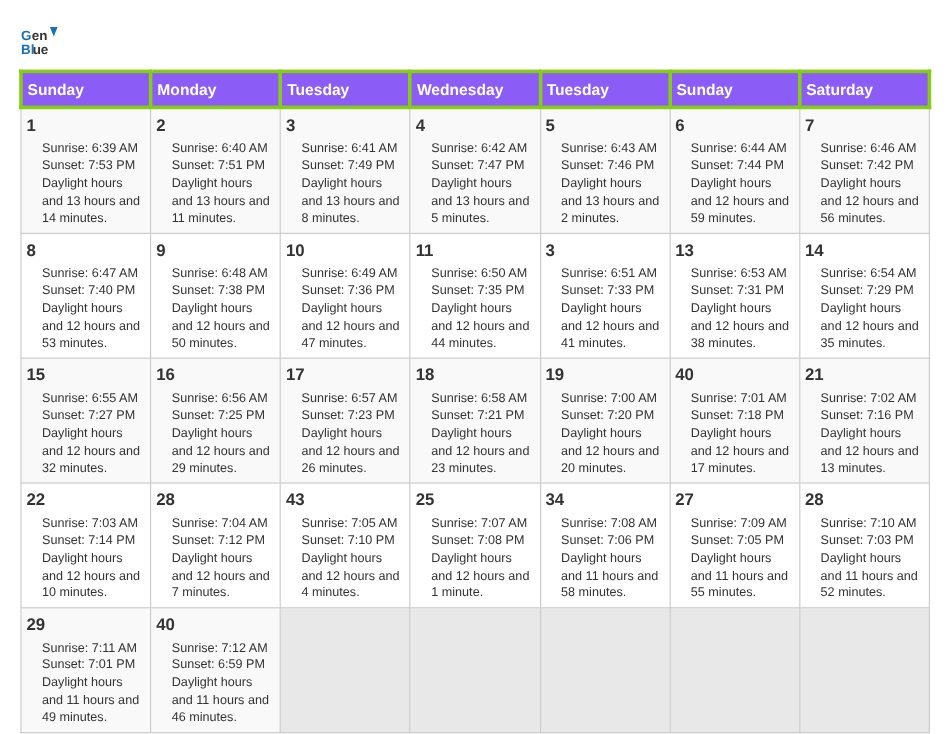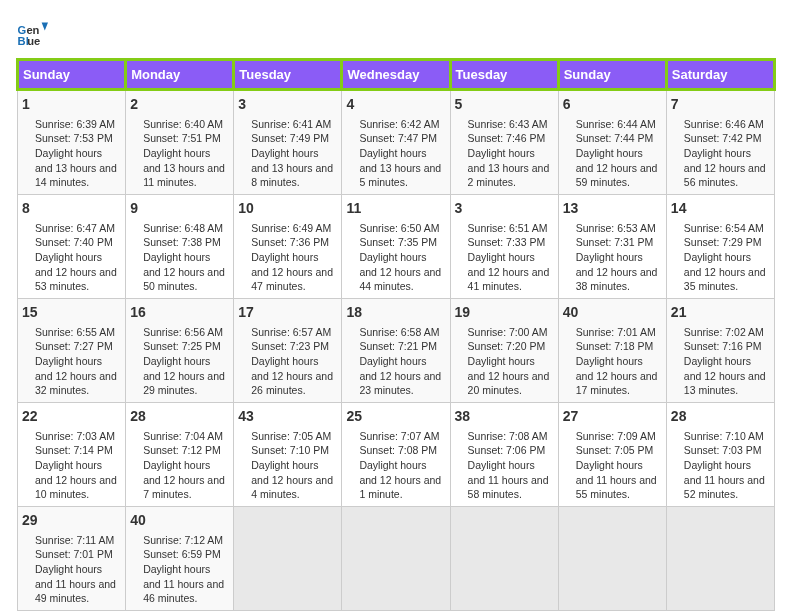"38" span.day-num { text: 38 -> 34 }
